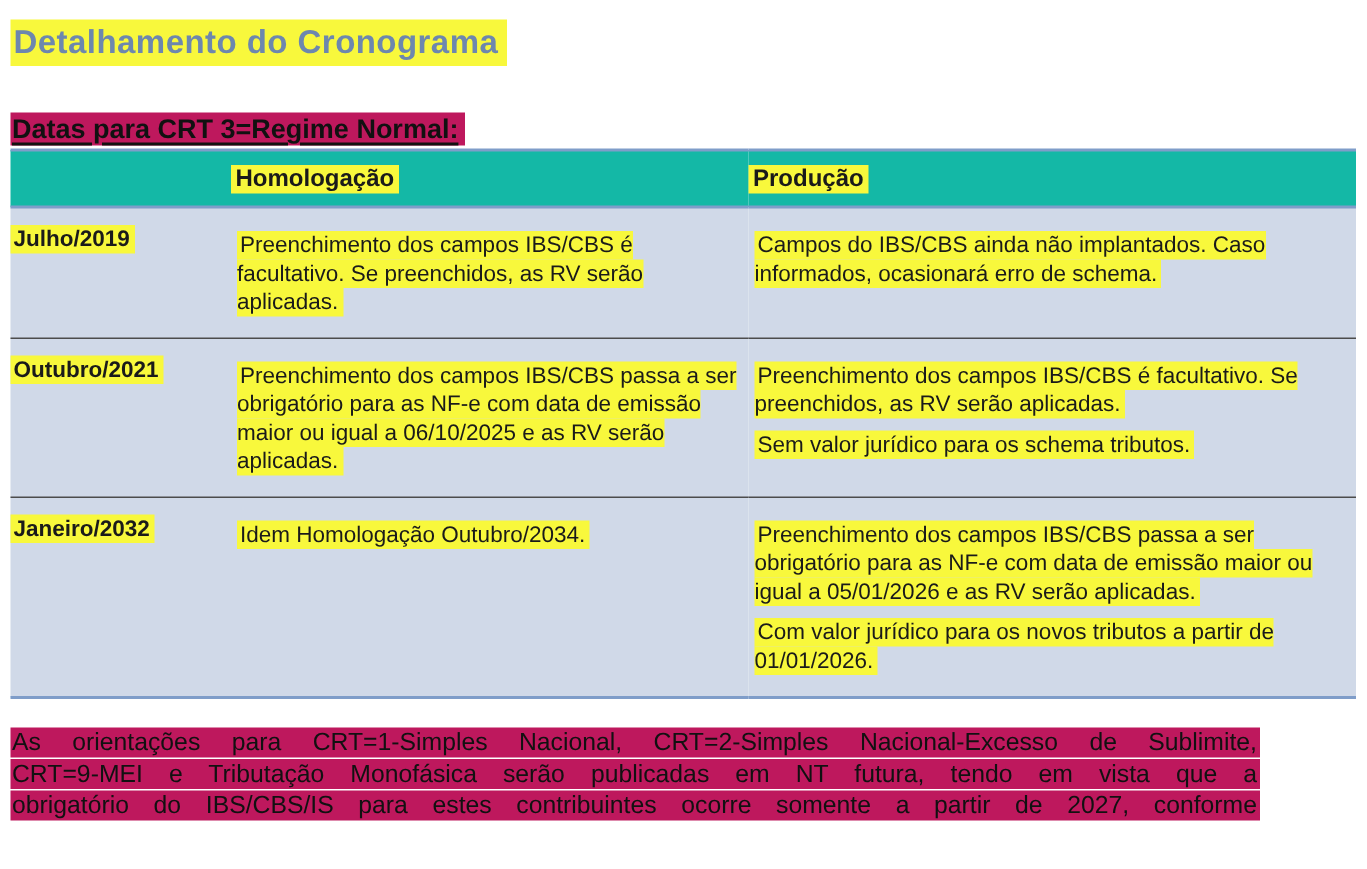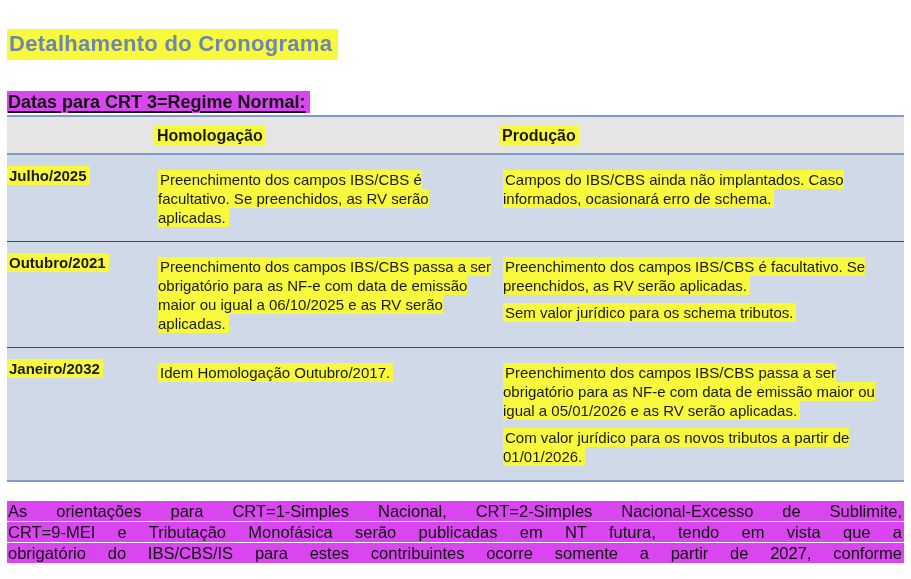"Detalhamento do Cronograma" h1.title .hl-y { margin-top: 16px -> none }
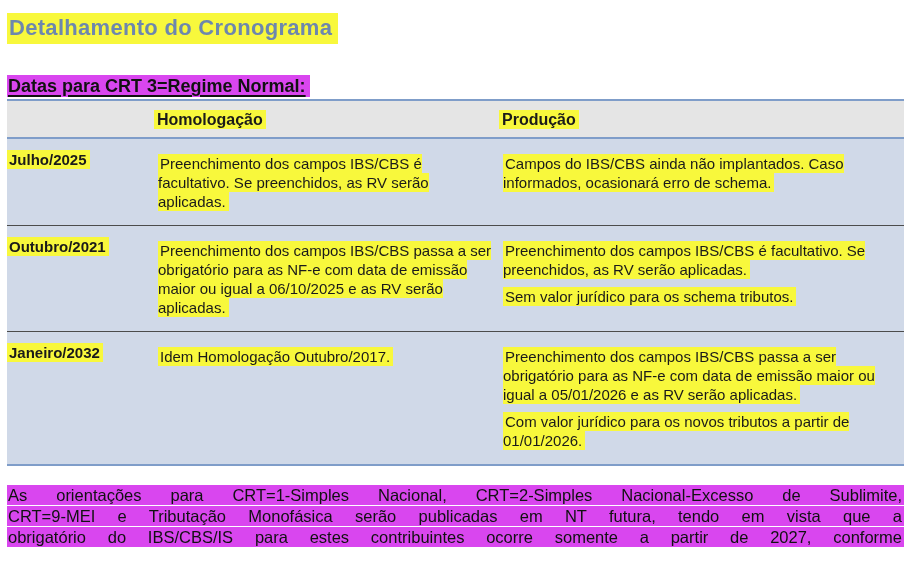"Datas para CRT 3=Regime Normal:" .hl-g { background: #d946ef -> #be185d }
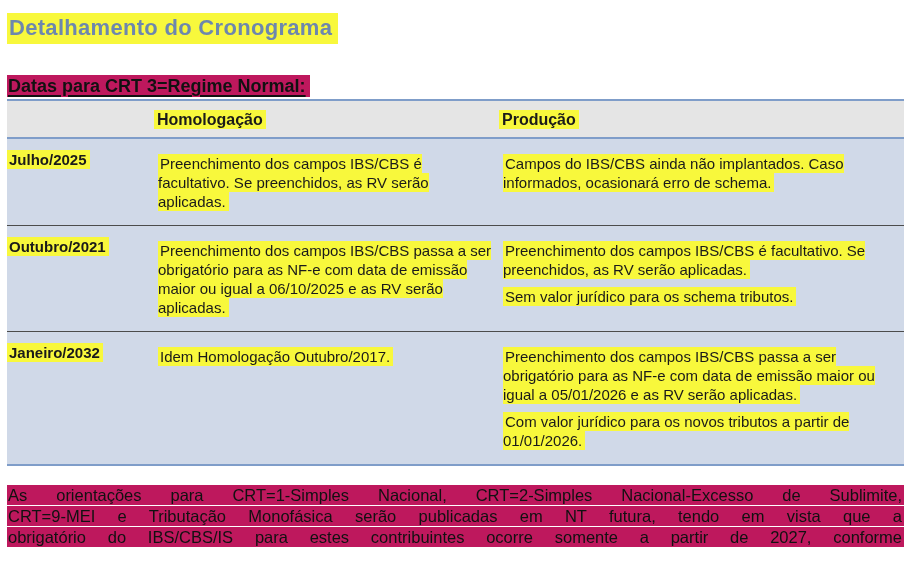"Homologação" table.sched th { background: #e5e5e5 -> #14b8a6 }
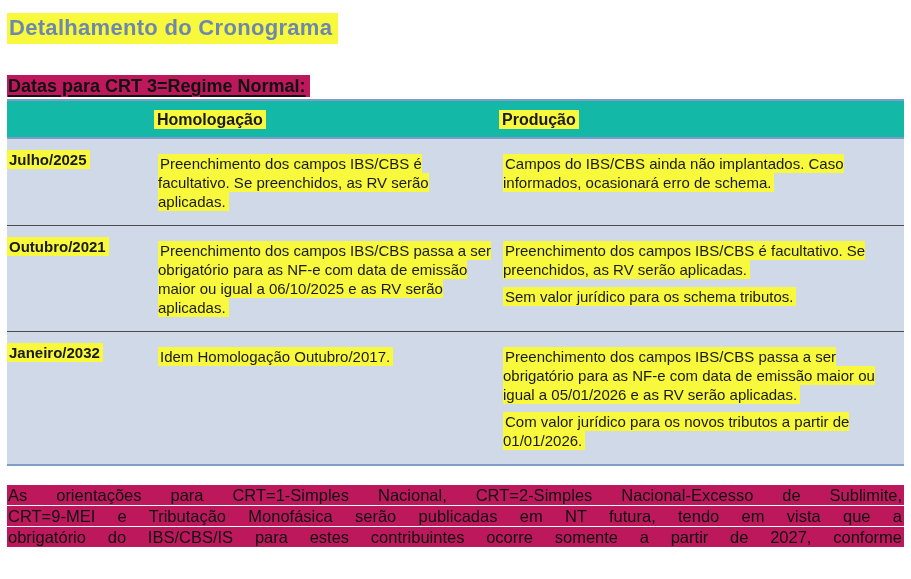"Julho/2025" span.hl-y { text: Julho/2025 -> Julho/2019 }
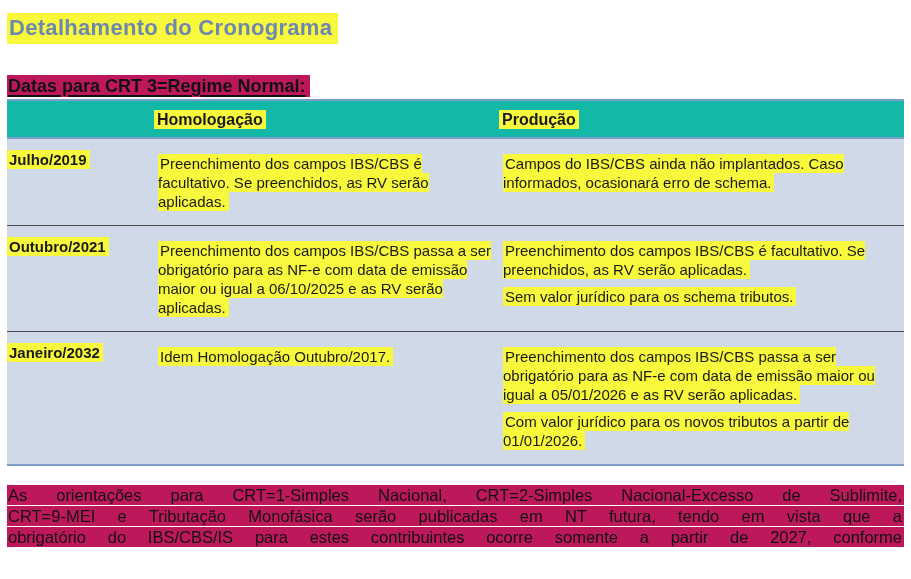"Idem Homologação Outubro/2017." span.hl-y { text: Outubro/2017 -> Outubro/2034 }
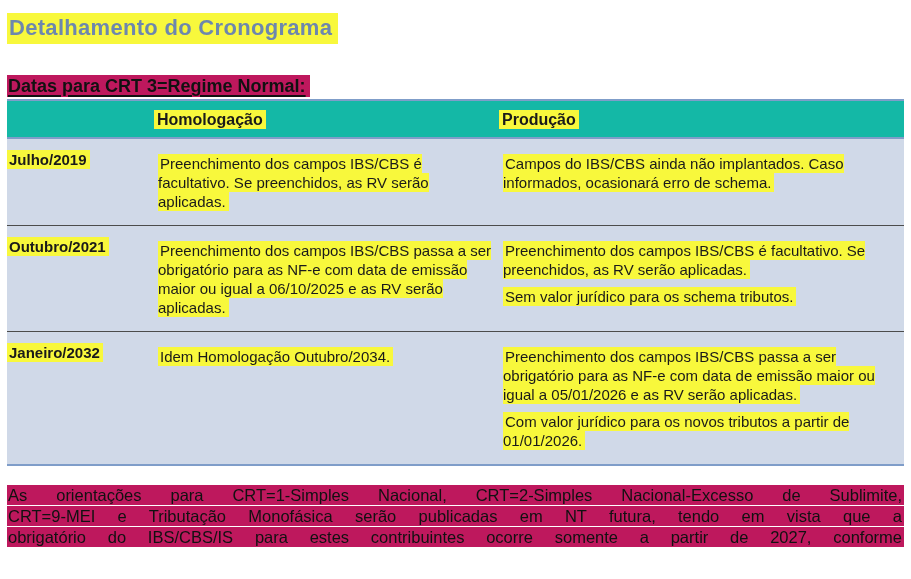"As orientações para CRT=1-Simples" .note { width: 897px -> 833px }
